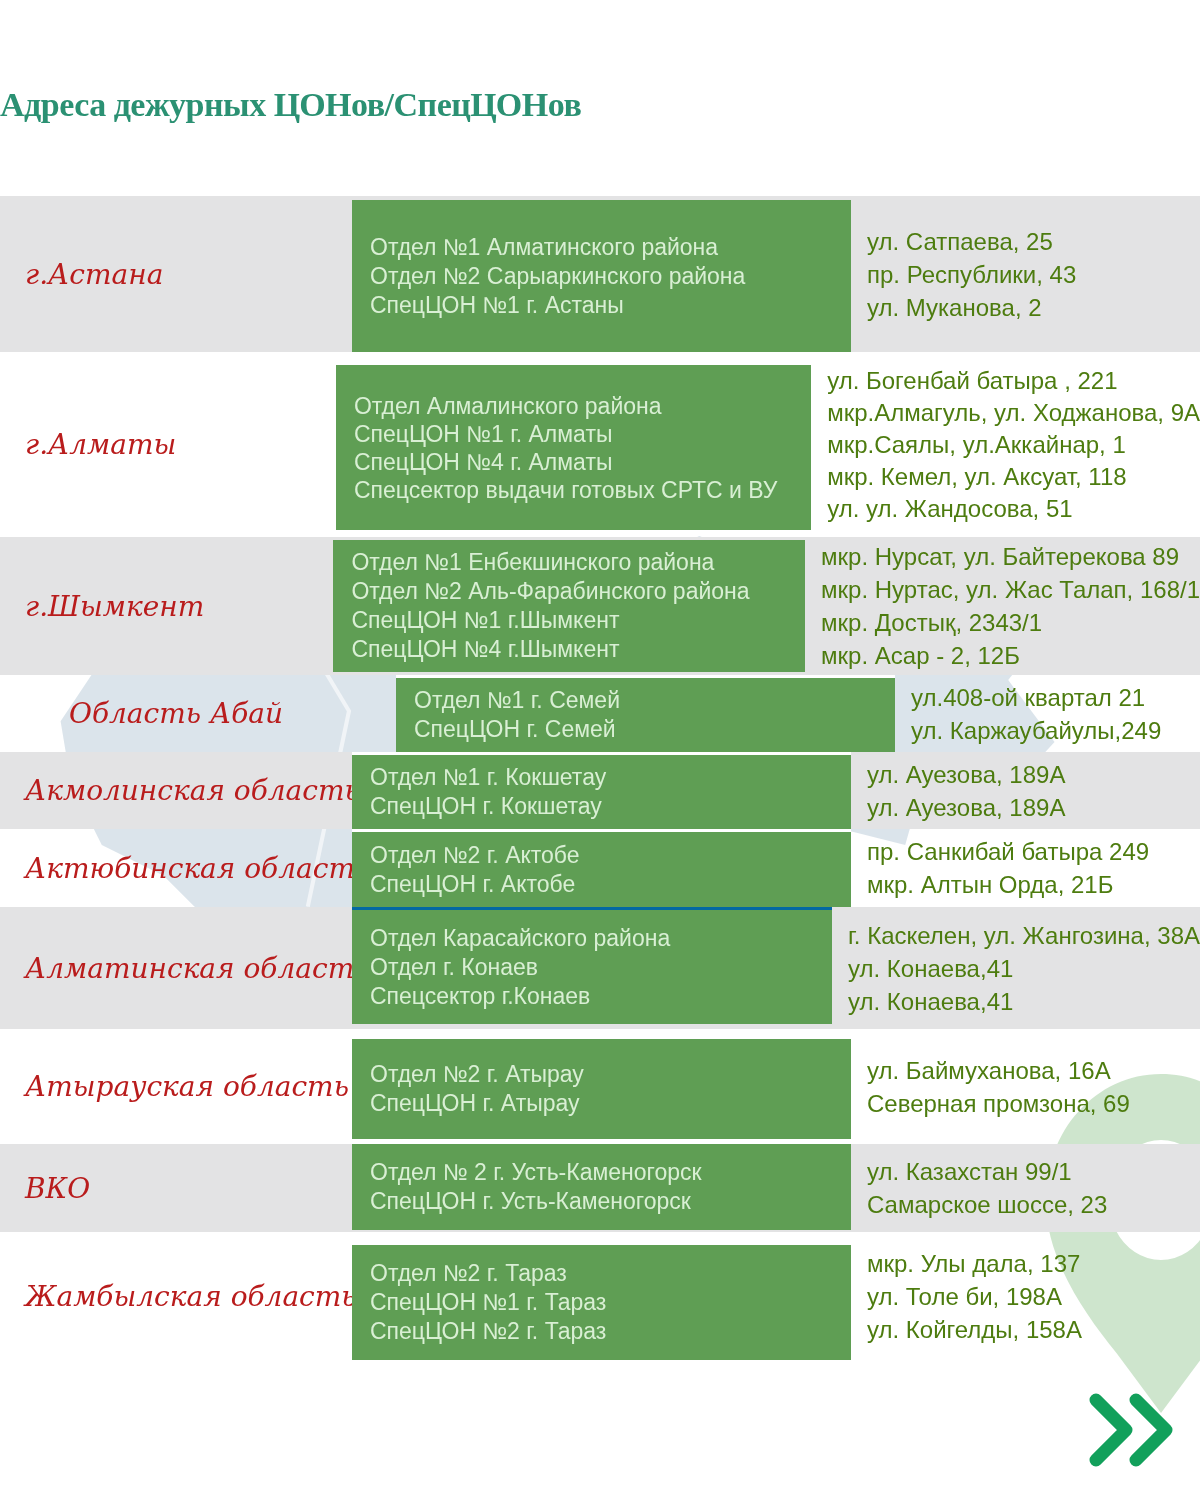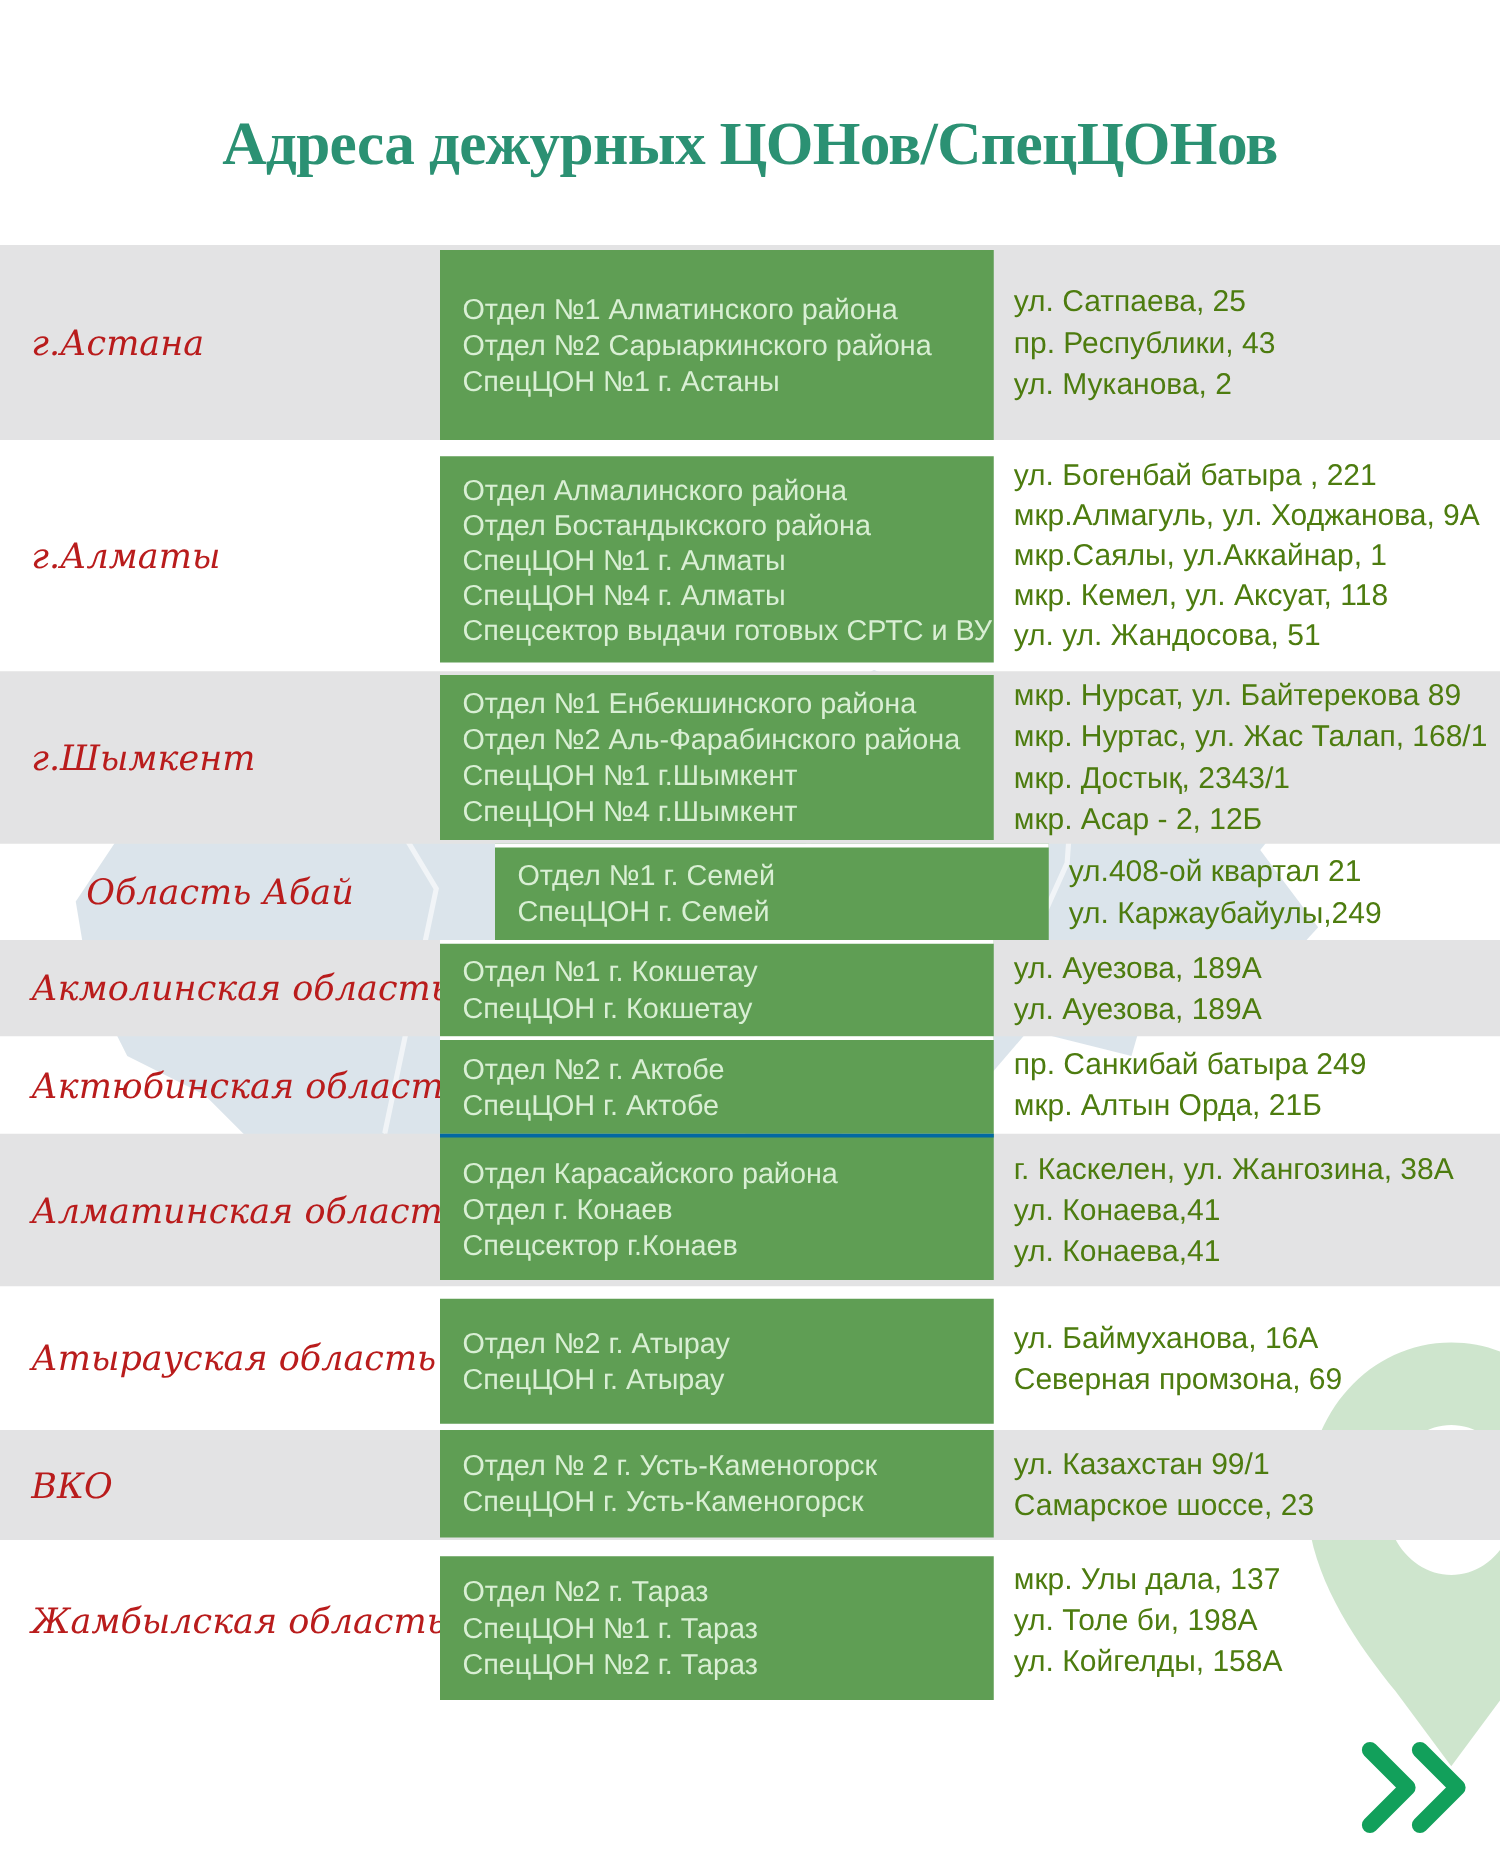"Адреса дежурных ЦОНов/СпецЦОНов" .page-title { font-size: 49px -> 34px; text-align: center -> none }
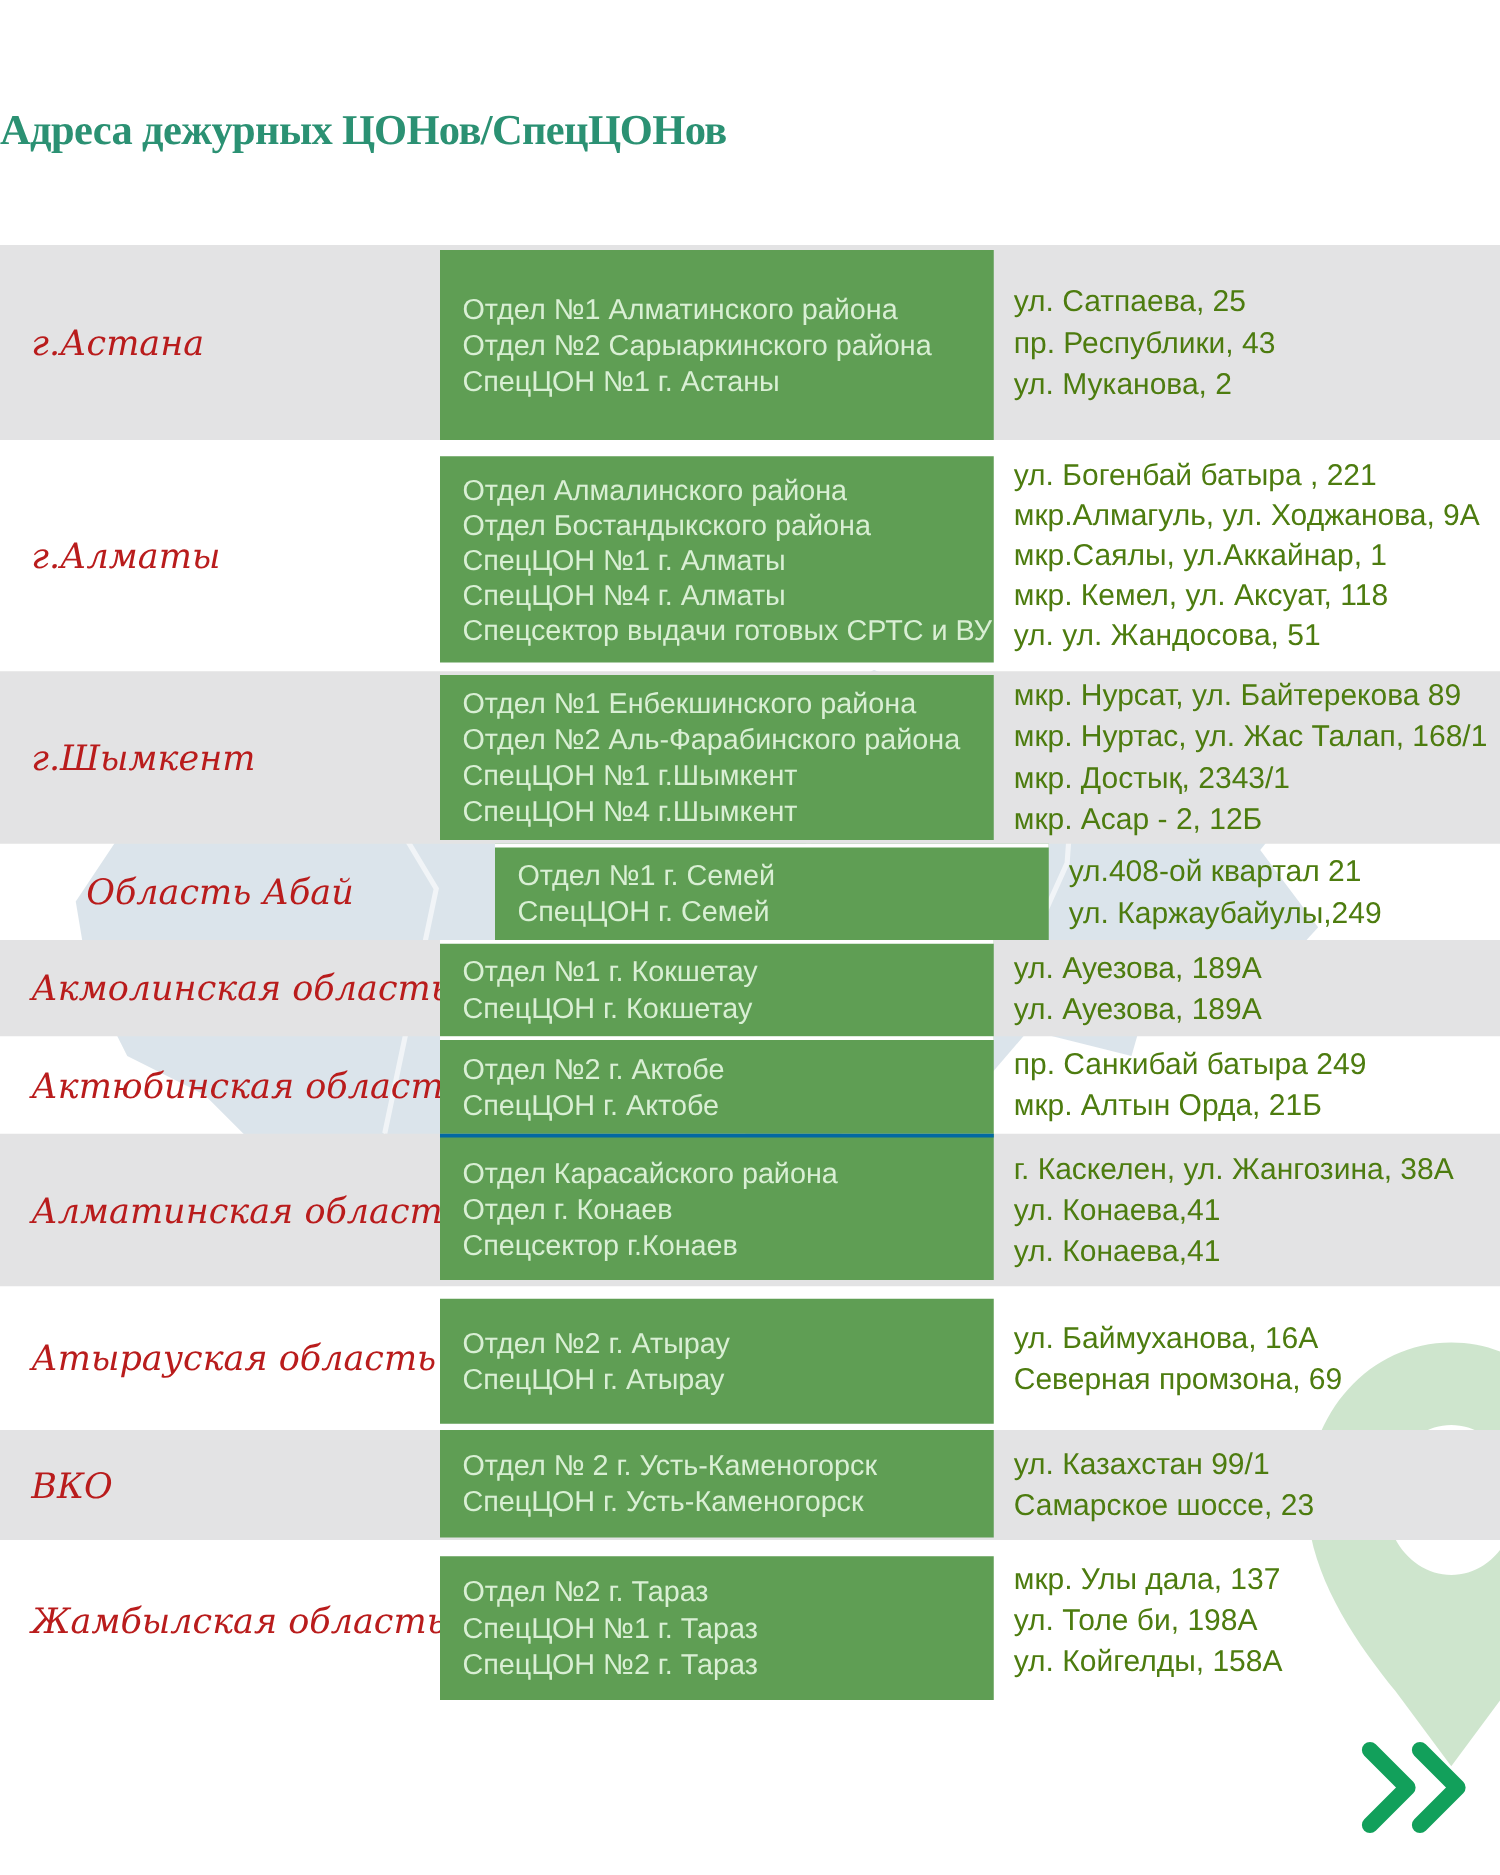"Отдел №1 Алматинского района" .cell-offices { width: 443px -> 499px }
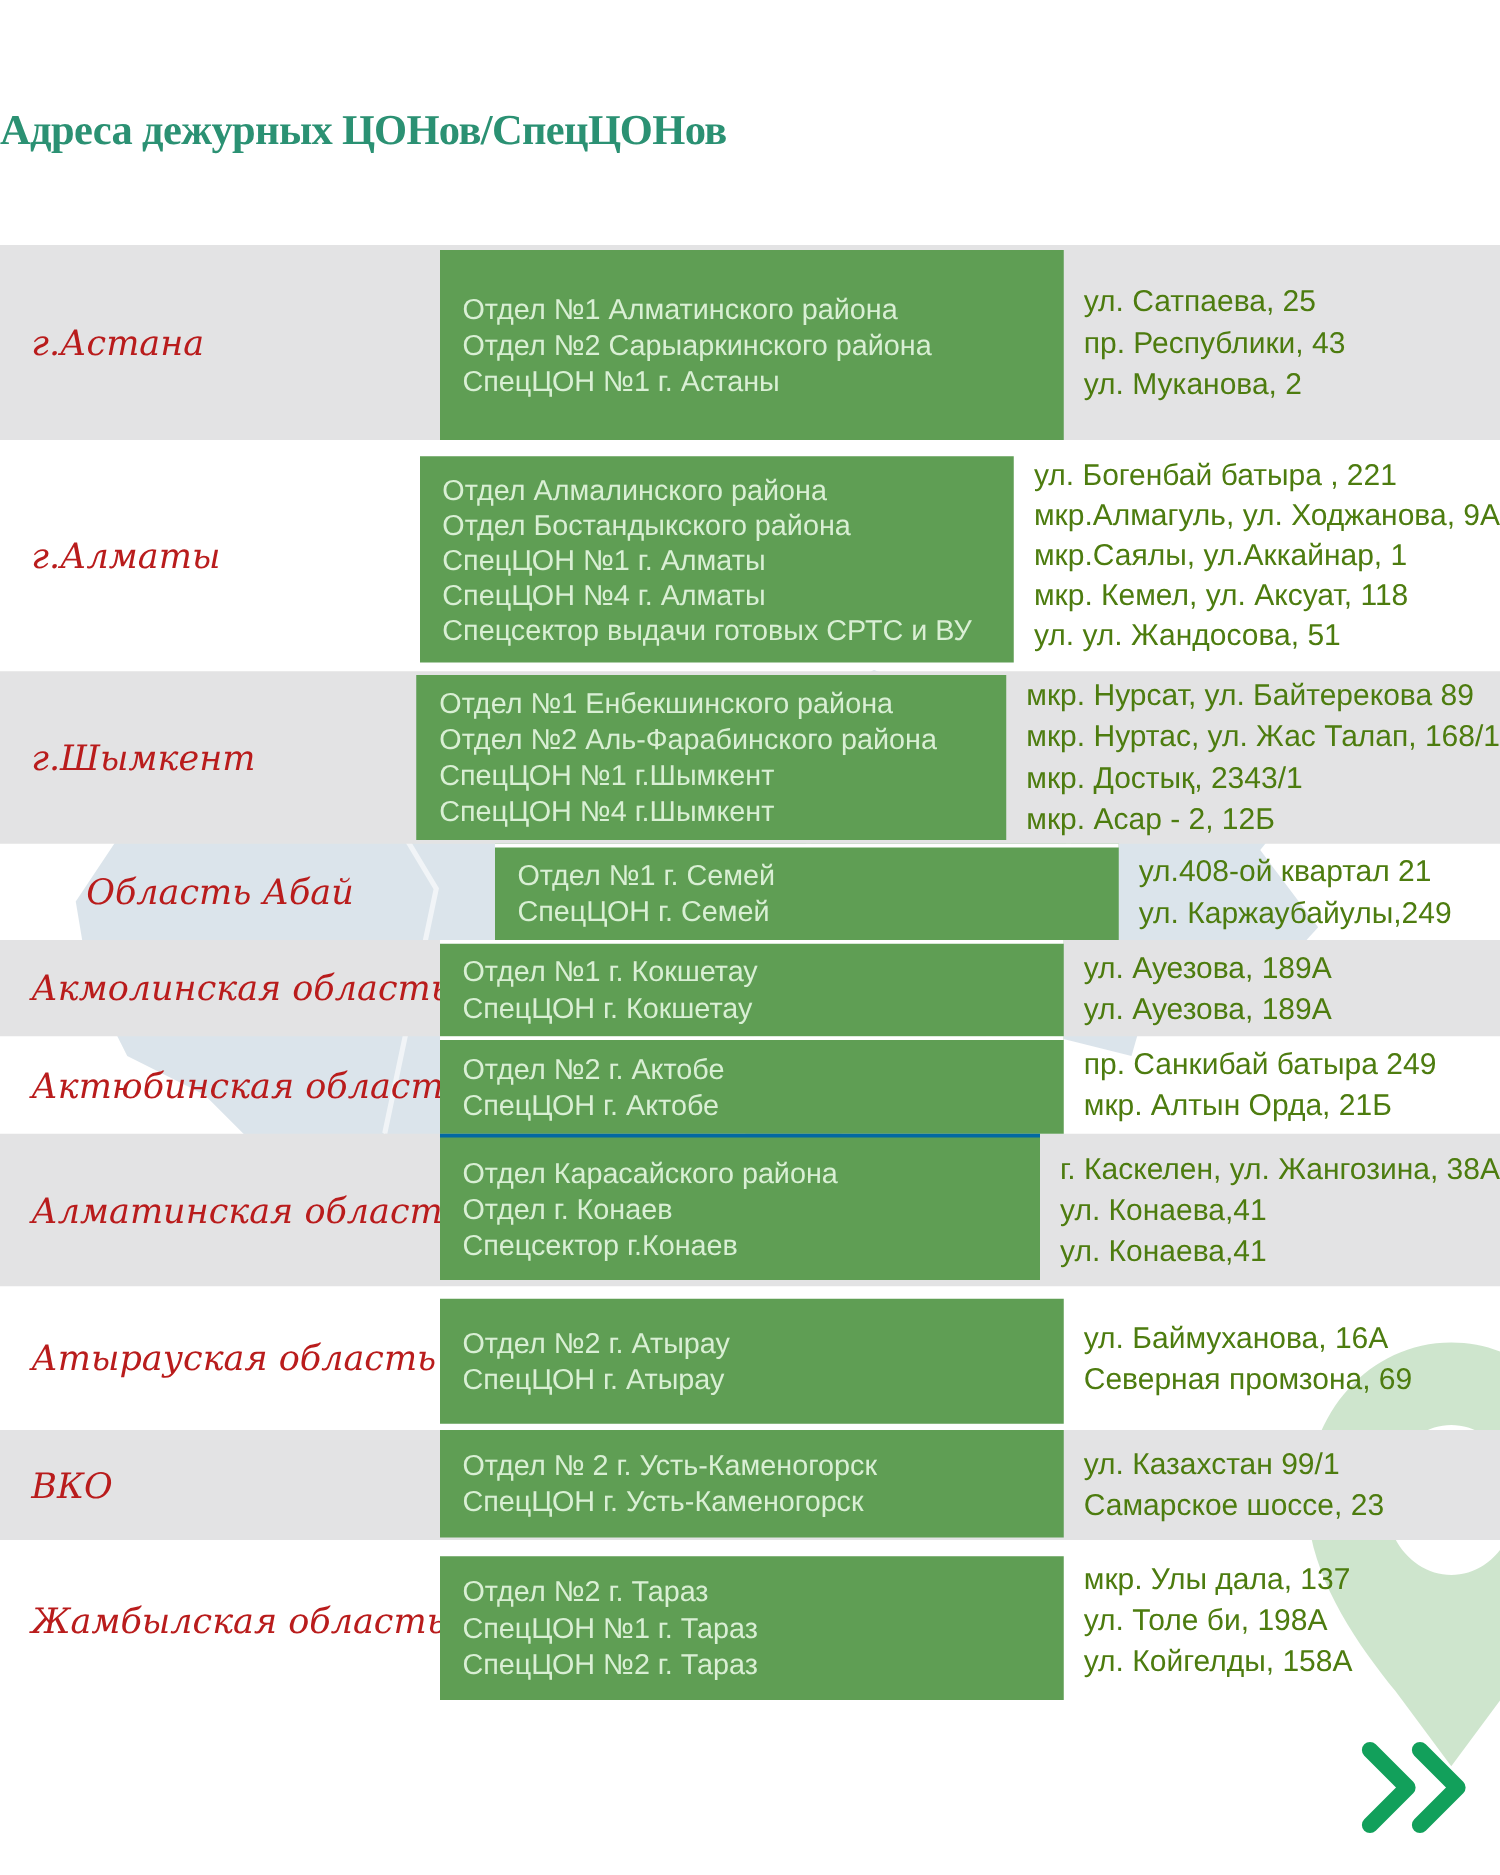"Отдел Бостандыкского района" div.office-name { html: <div>Отдел Бостандыкского района</div> -> none }
